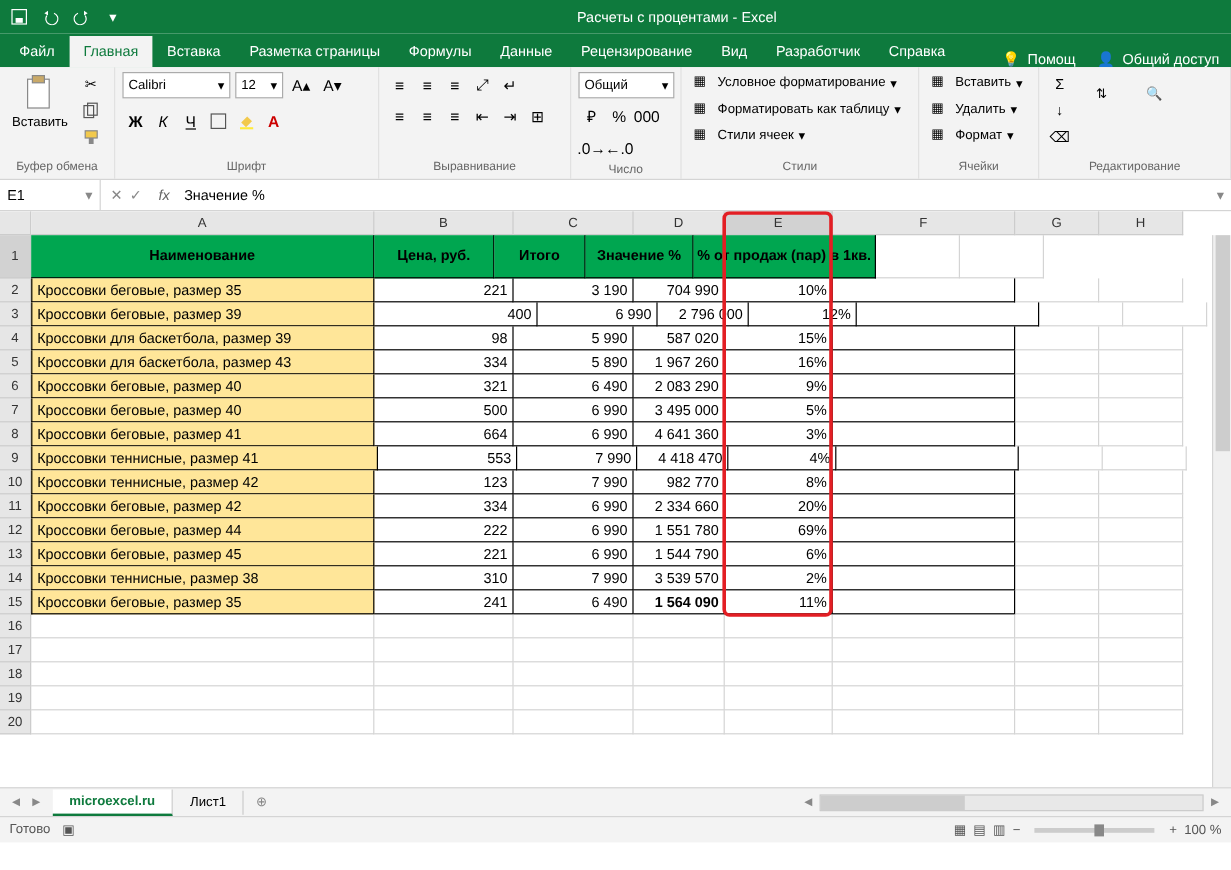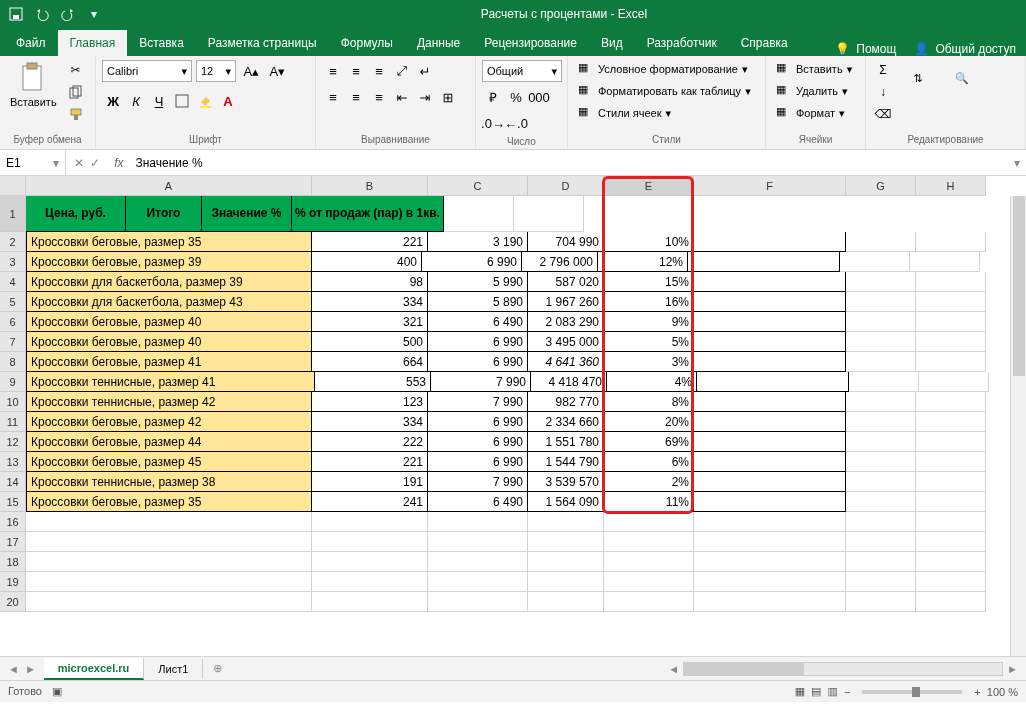"E1" .namebox { width: 66px -> 84px }
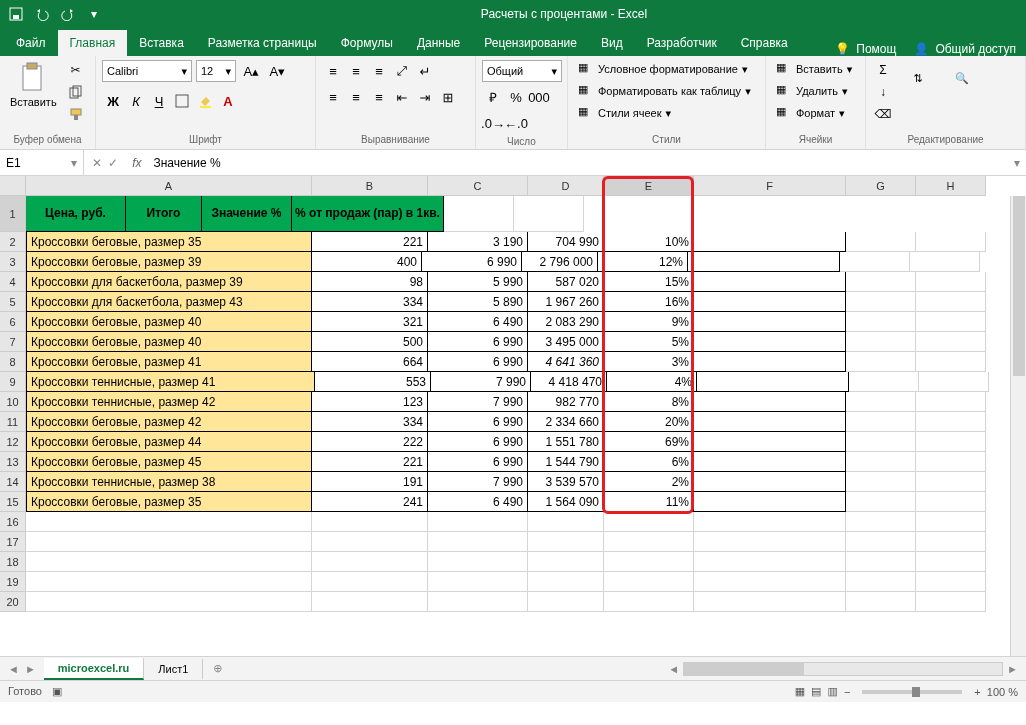"Наименование" div.cell { html: none -> <div>Наименование</div> }
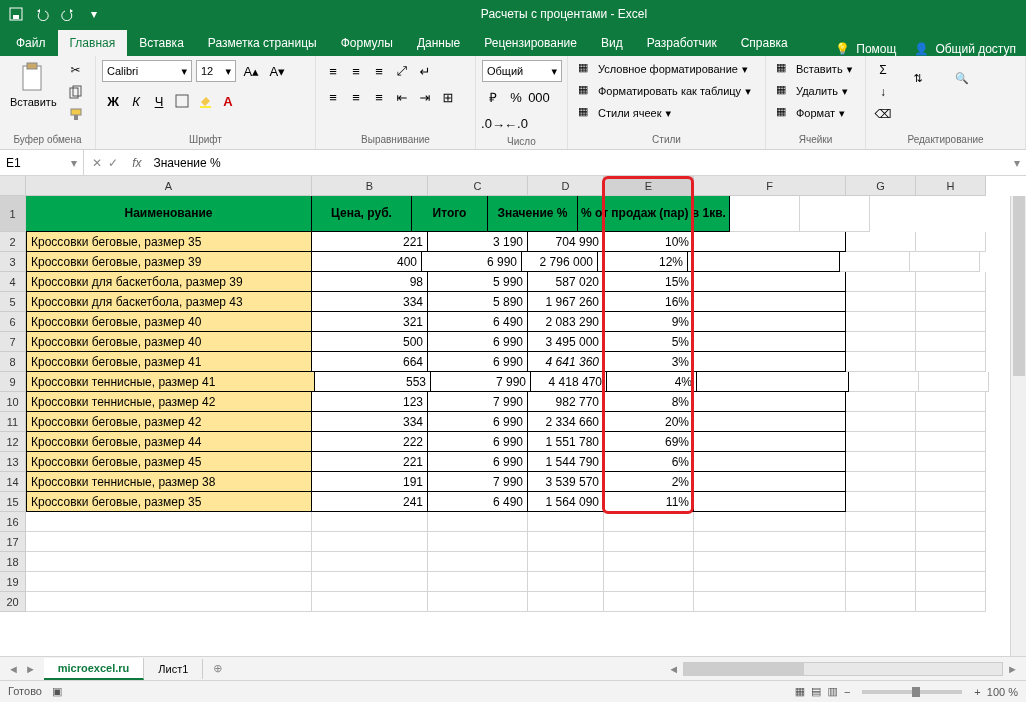"400" div.cell { width: 110px -> 136px }
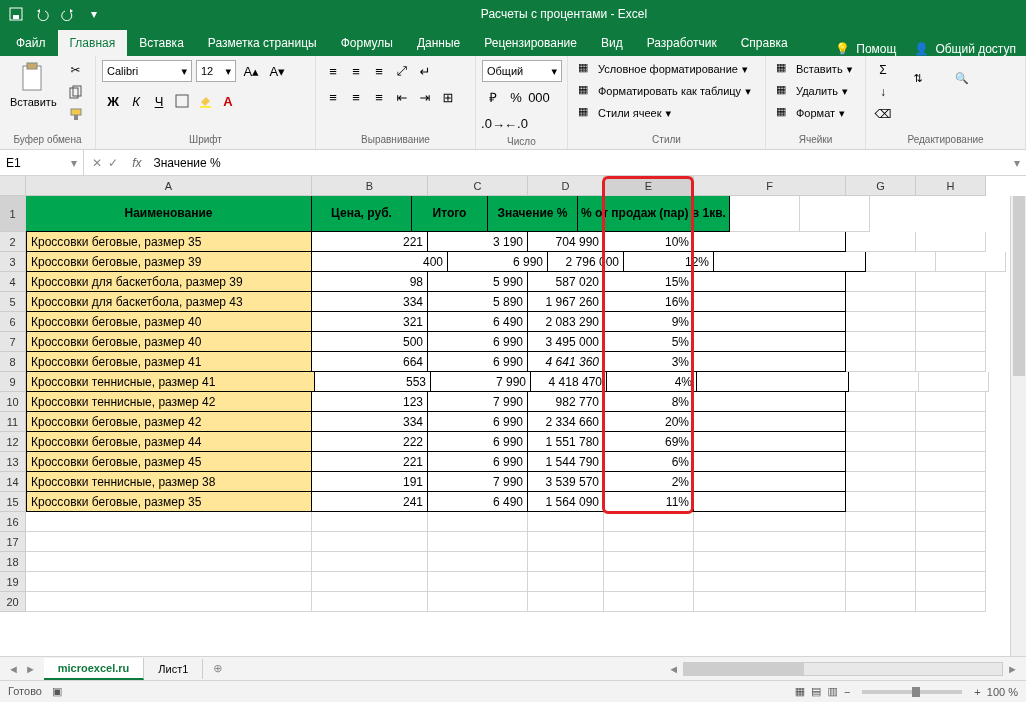"4 641 360" div.cell { font-style: italic -> none }
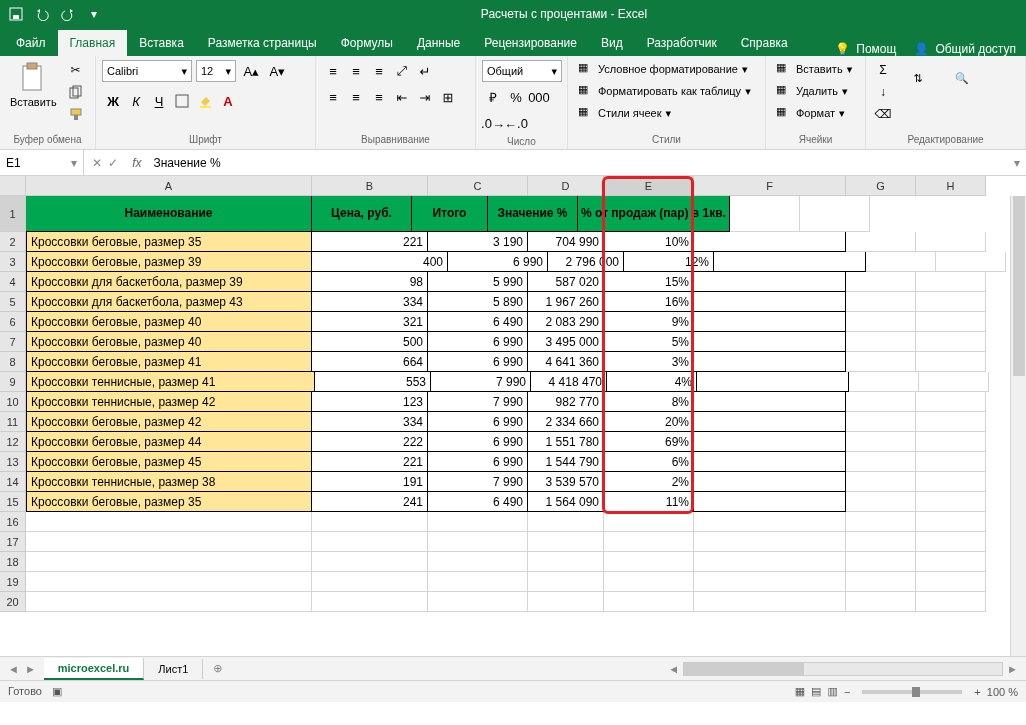"191" div.cell { text: 191 -> 310 }
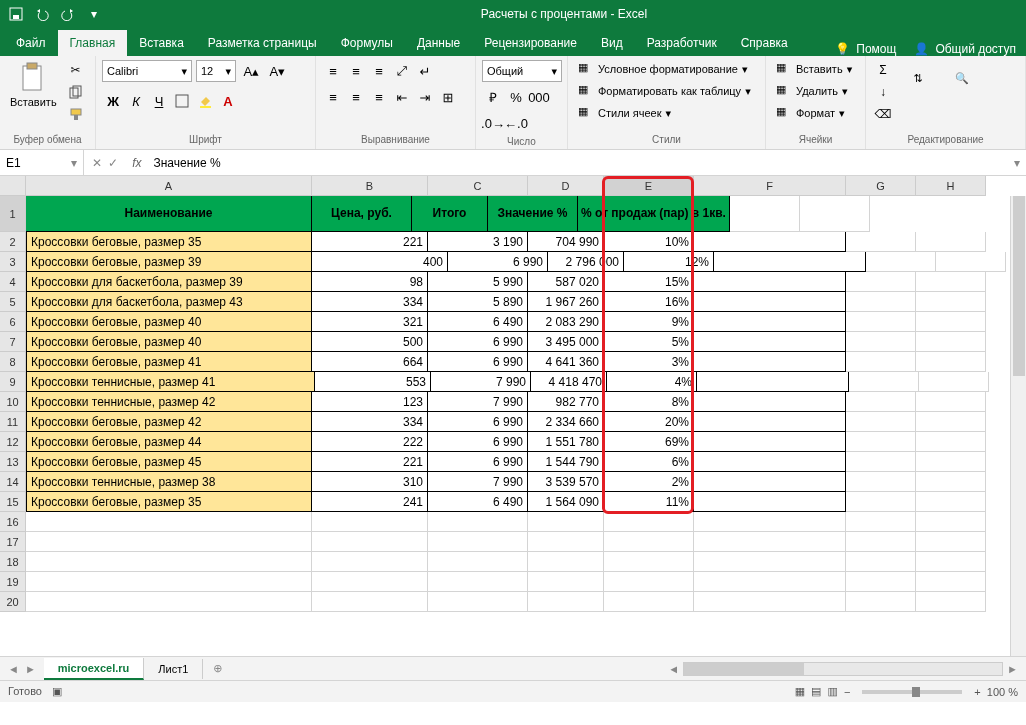"1 564 090" div.cell { font-weight: none -> bold }
